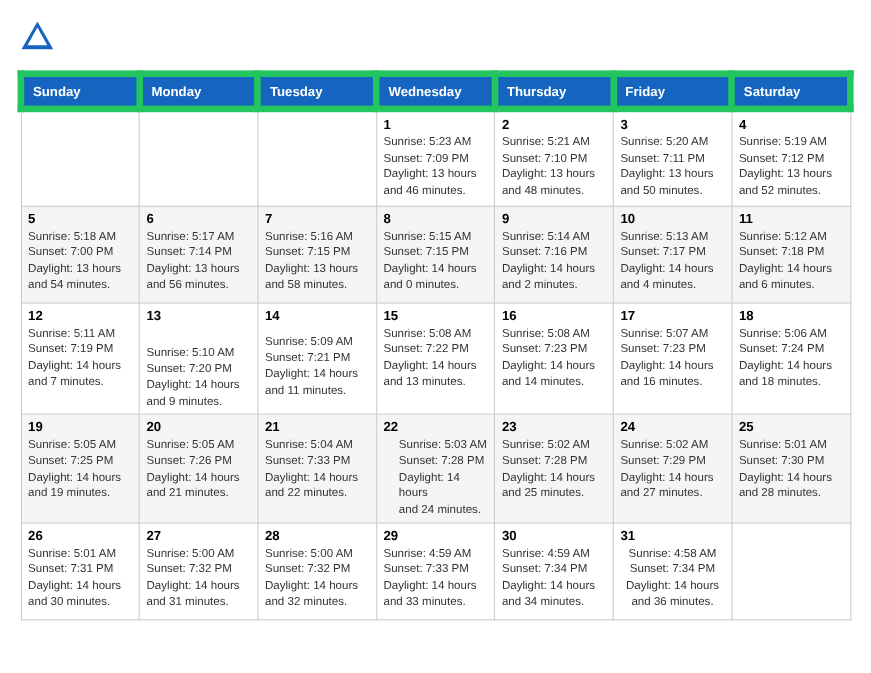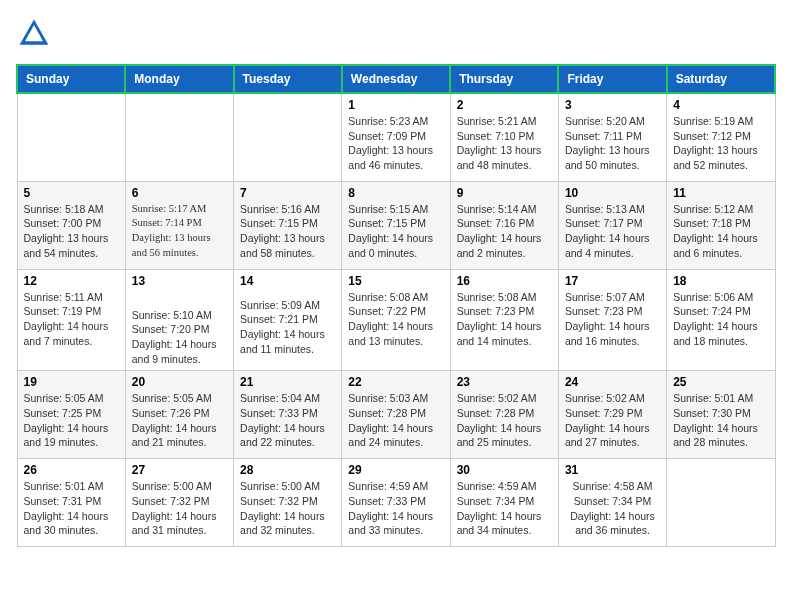"Sunday" .calendar th { border: 2px solid #22c55e -> 6px solid #22c55e }
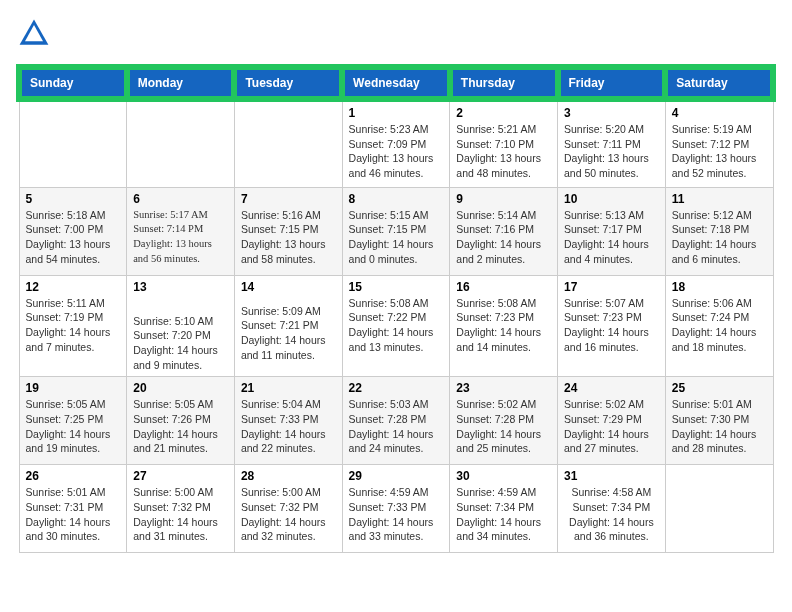"Sunrise: 5:17 AM" div.day-info { font-family: Liberation Serif, serif -> none }
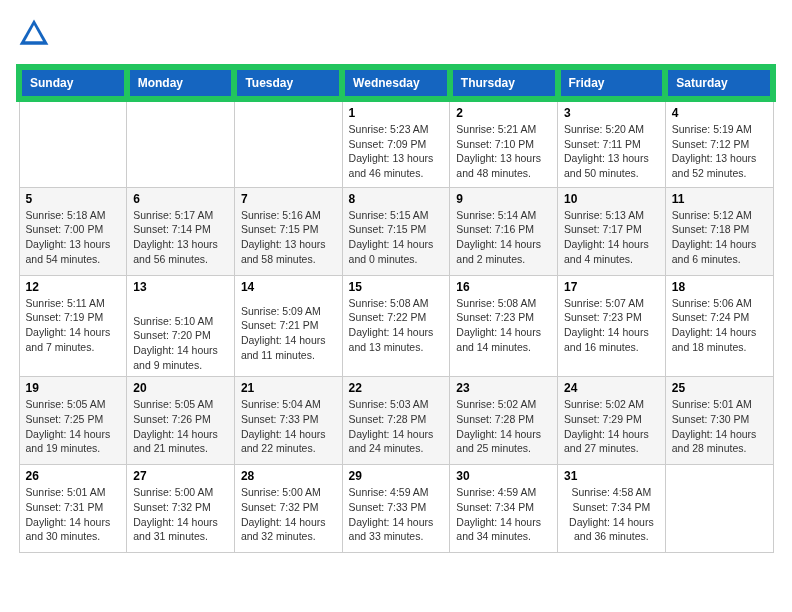"Sunrise: 5:03 AM" div.day-info { margin-left: none -> 14px }
